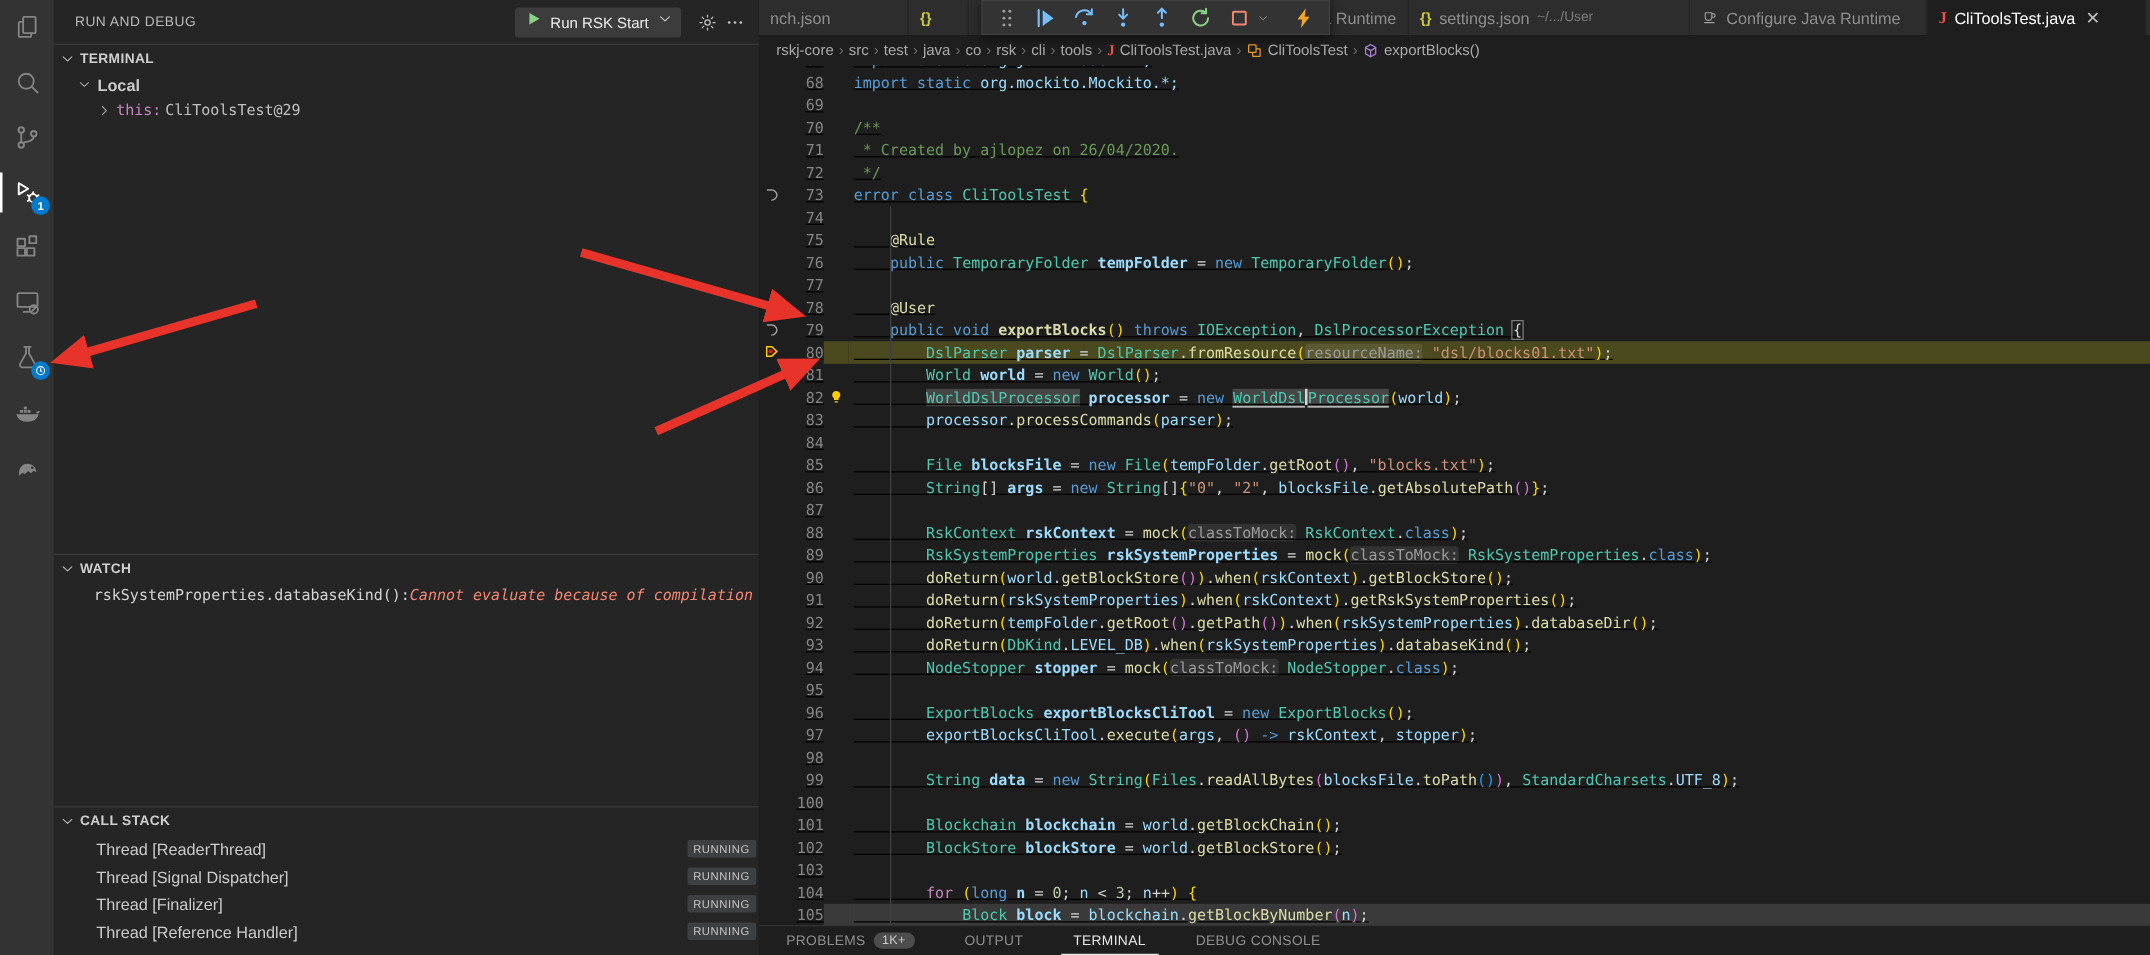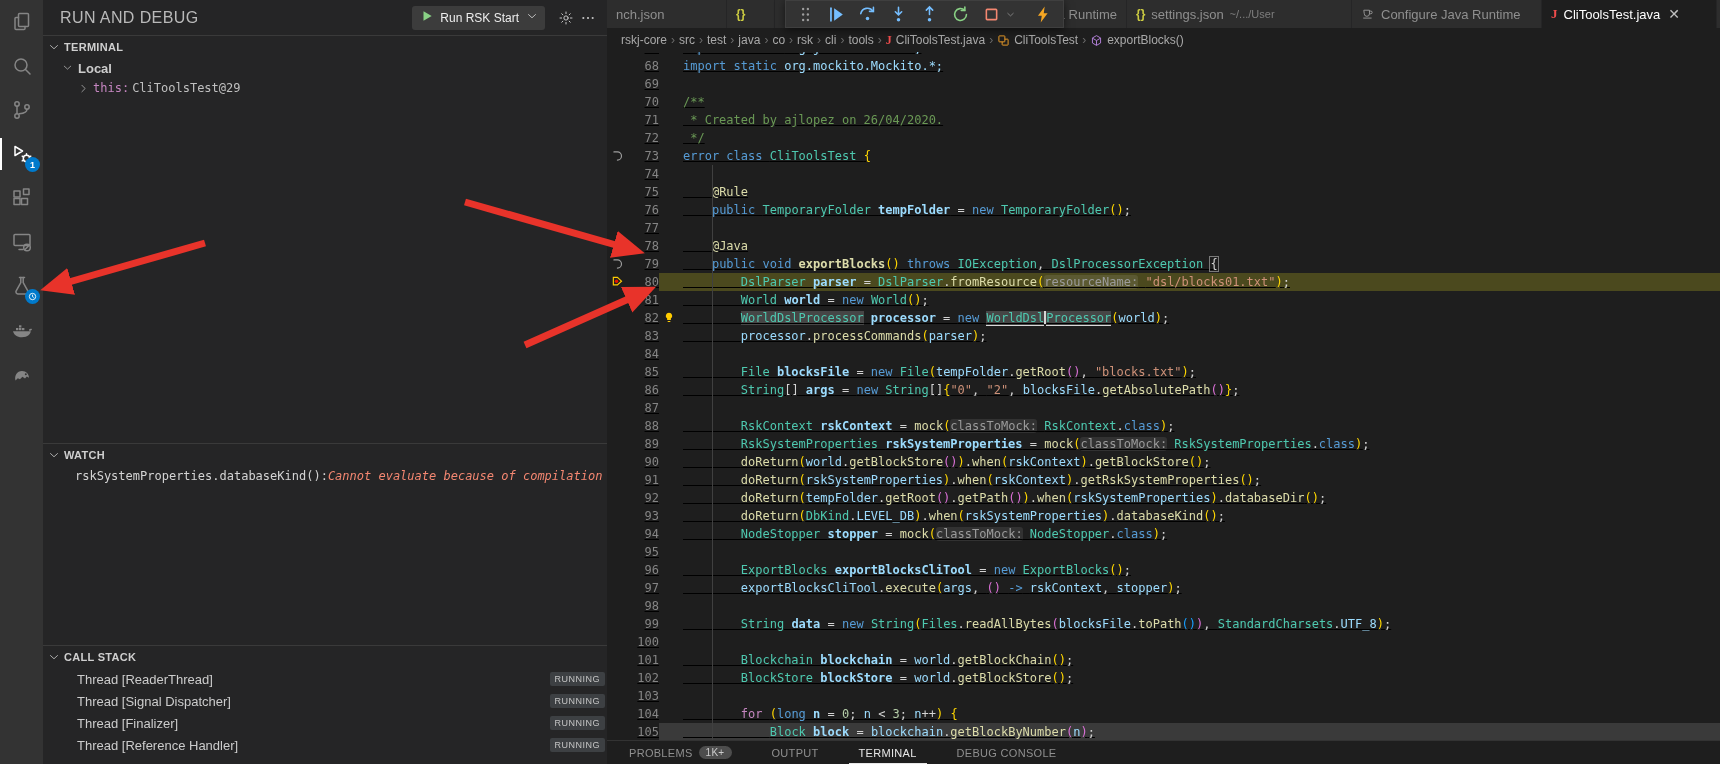"RUN AND DEBUG" .sb-title { font-size: 16px -> 11px }
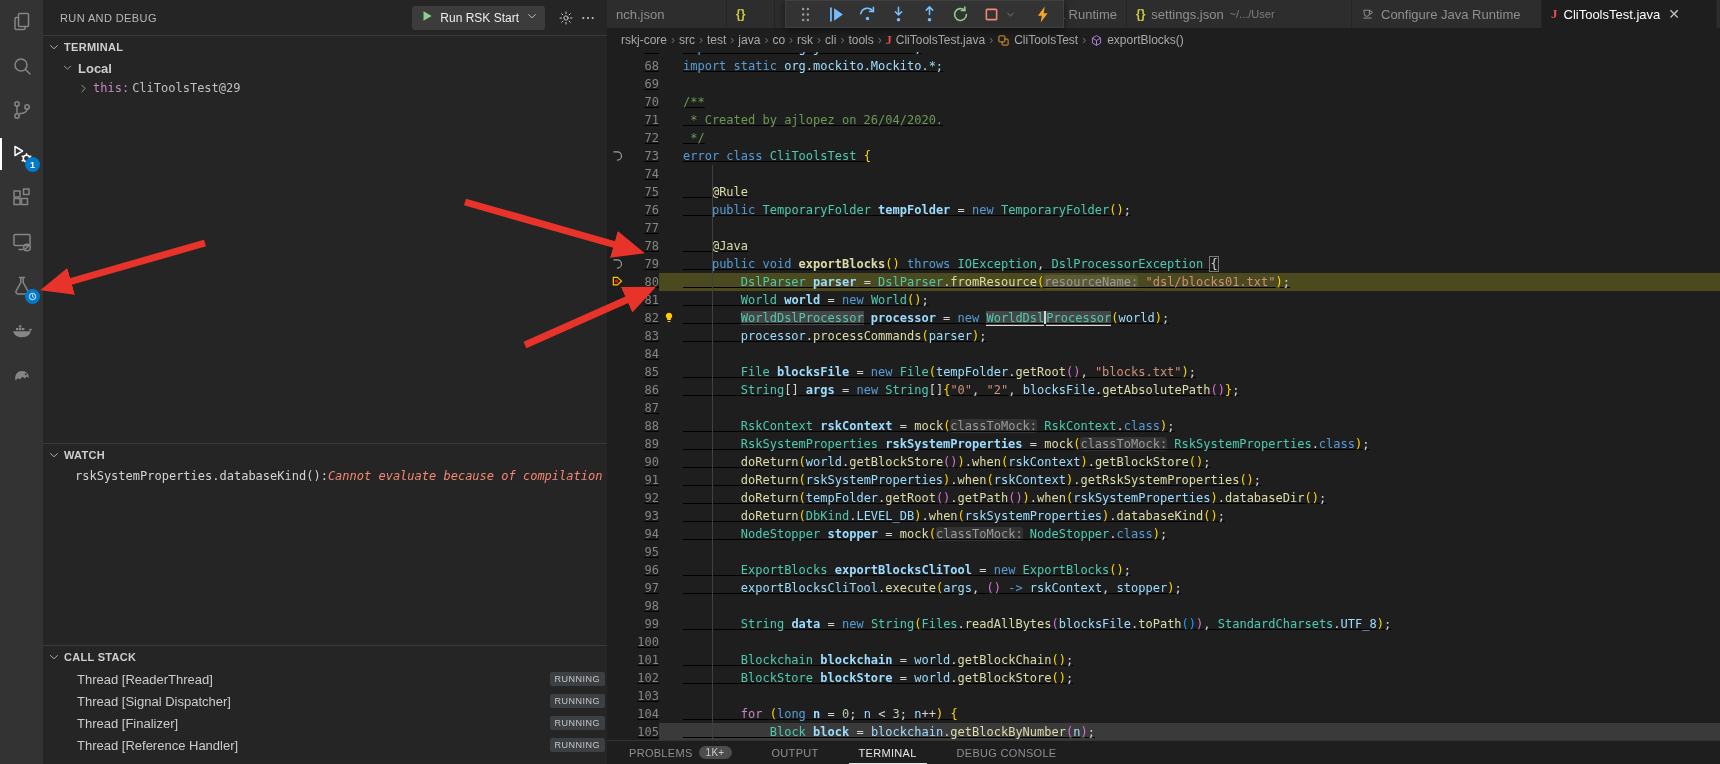"@Java" span.tk { text: @Java -> @User }
